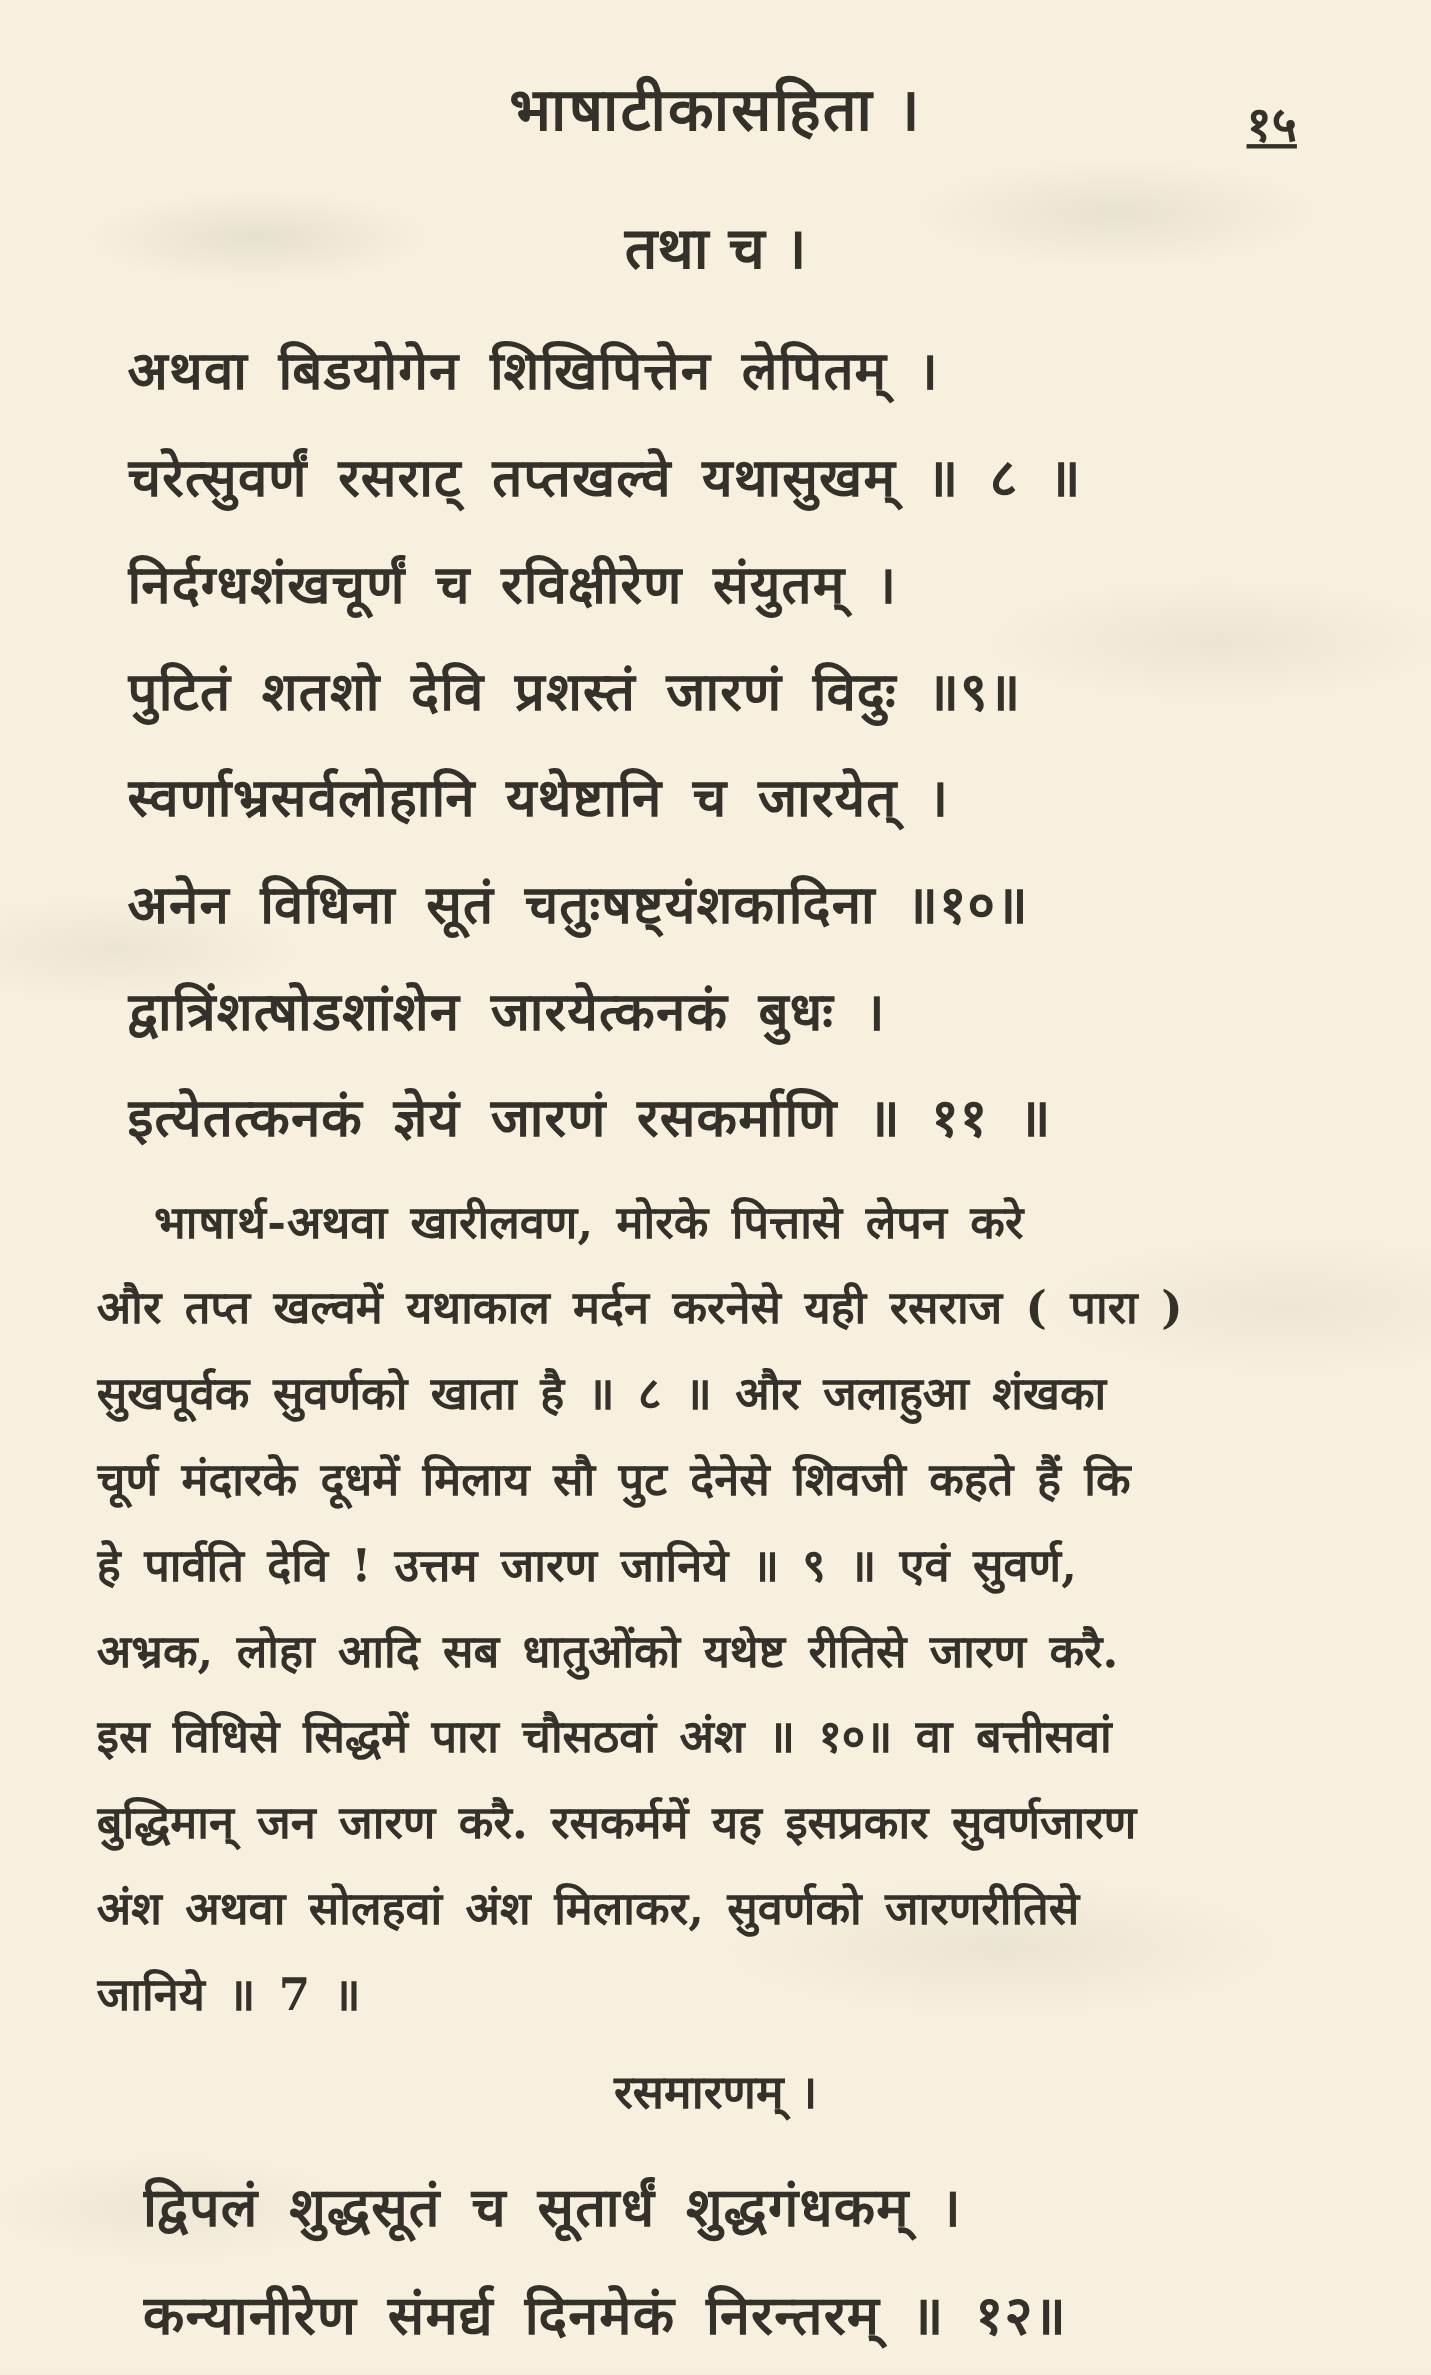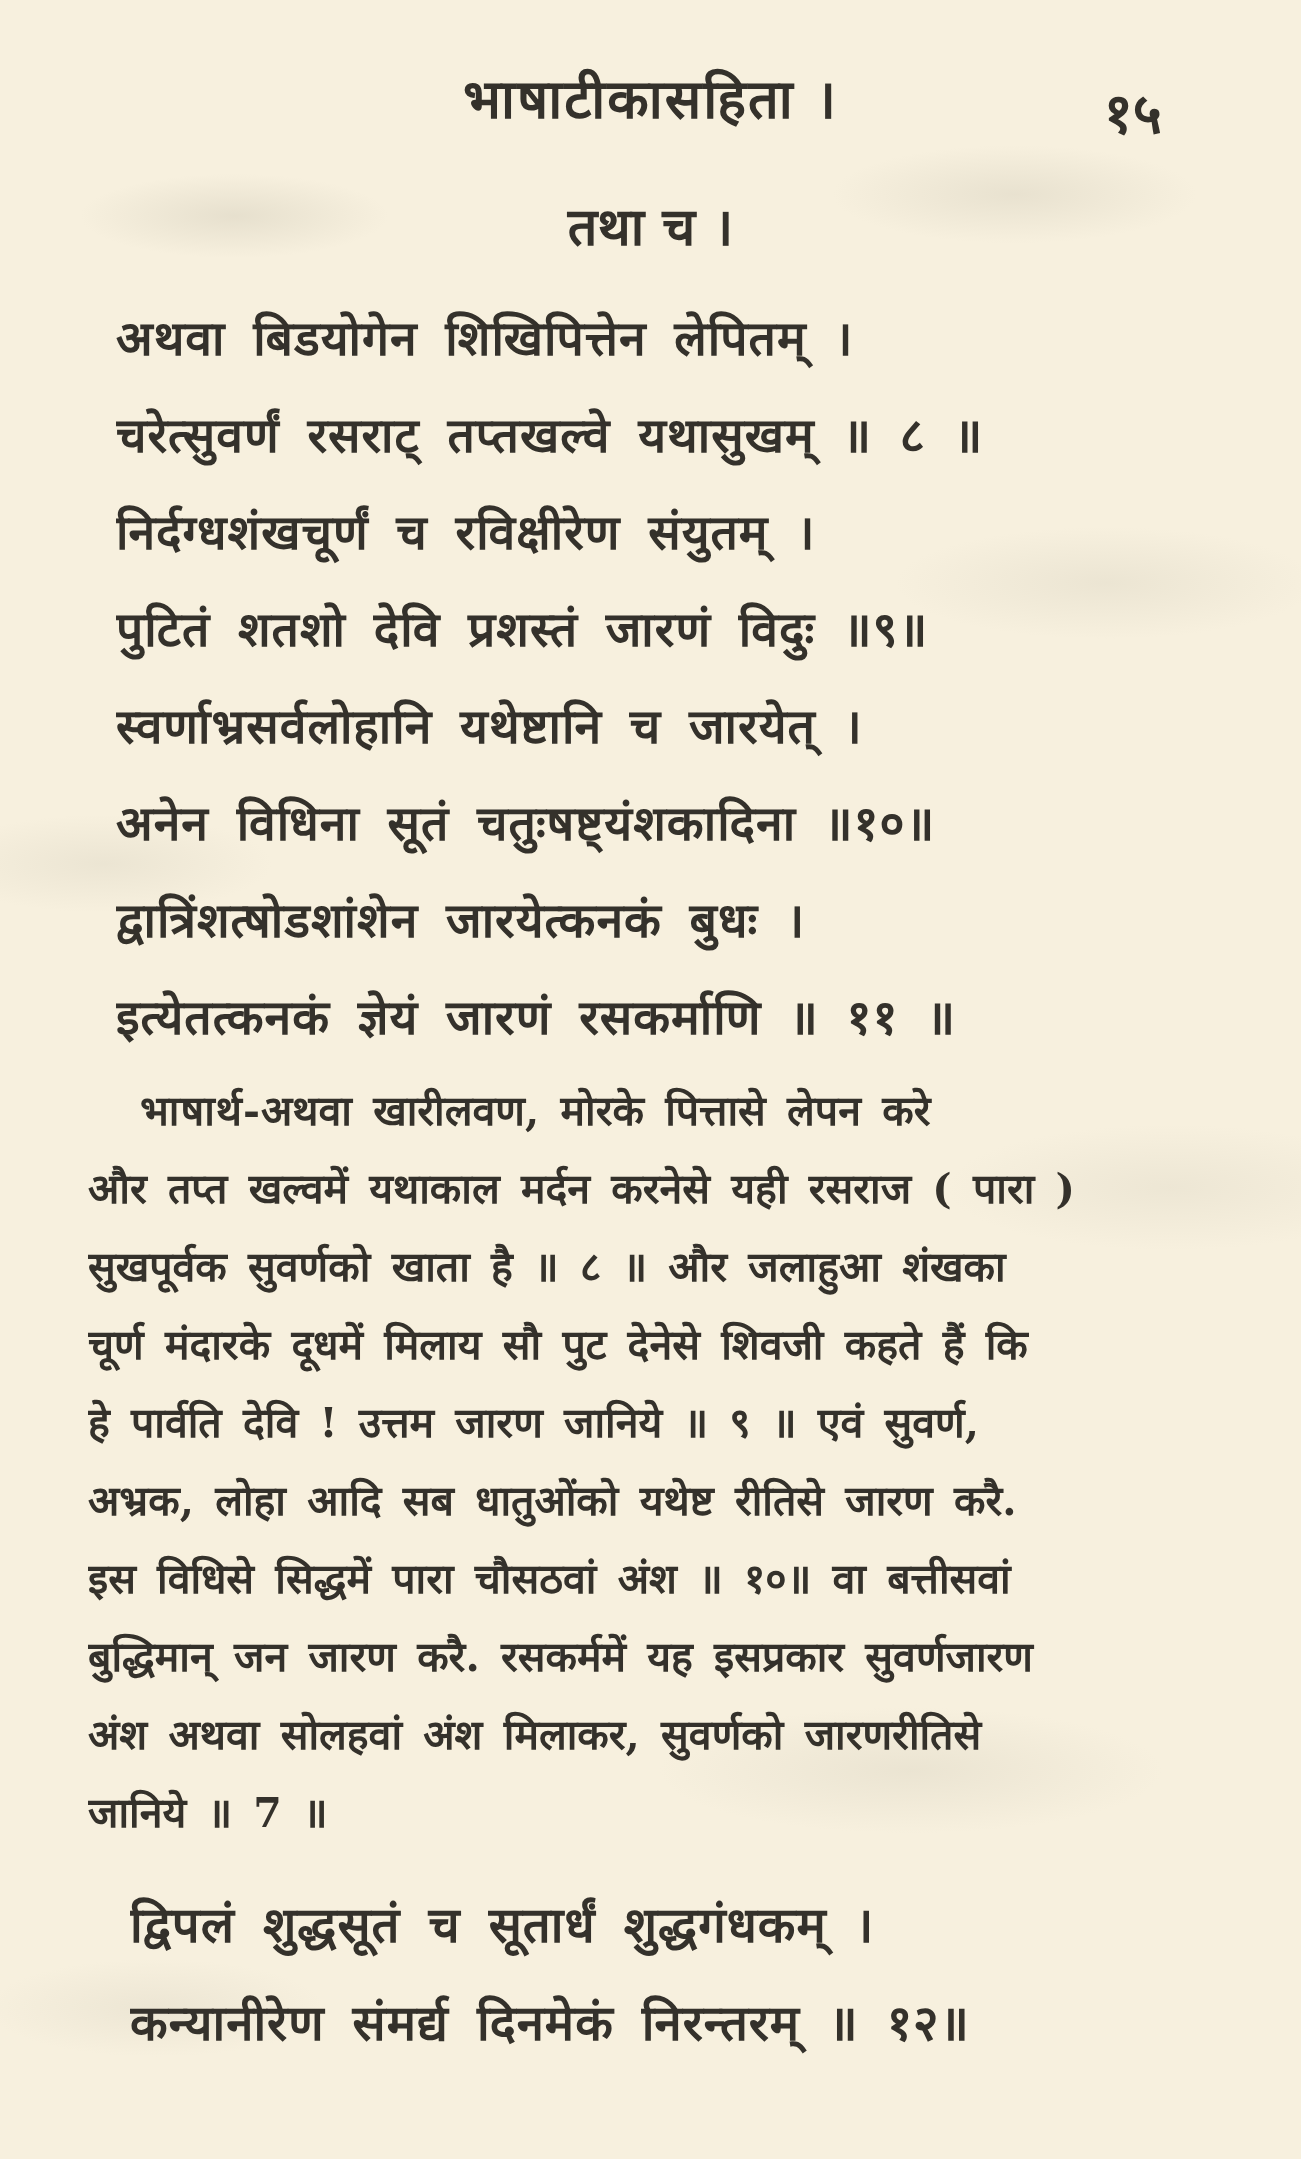"१५" .page-number { font-size: 56px -> 44px; right: 51px -> 34px; text-decoration: none -> underline }
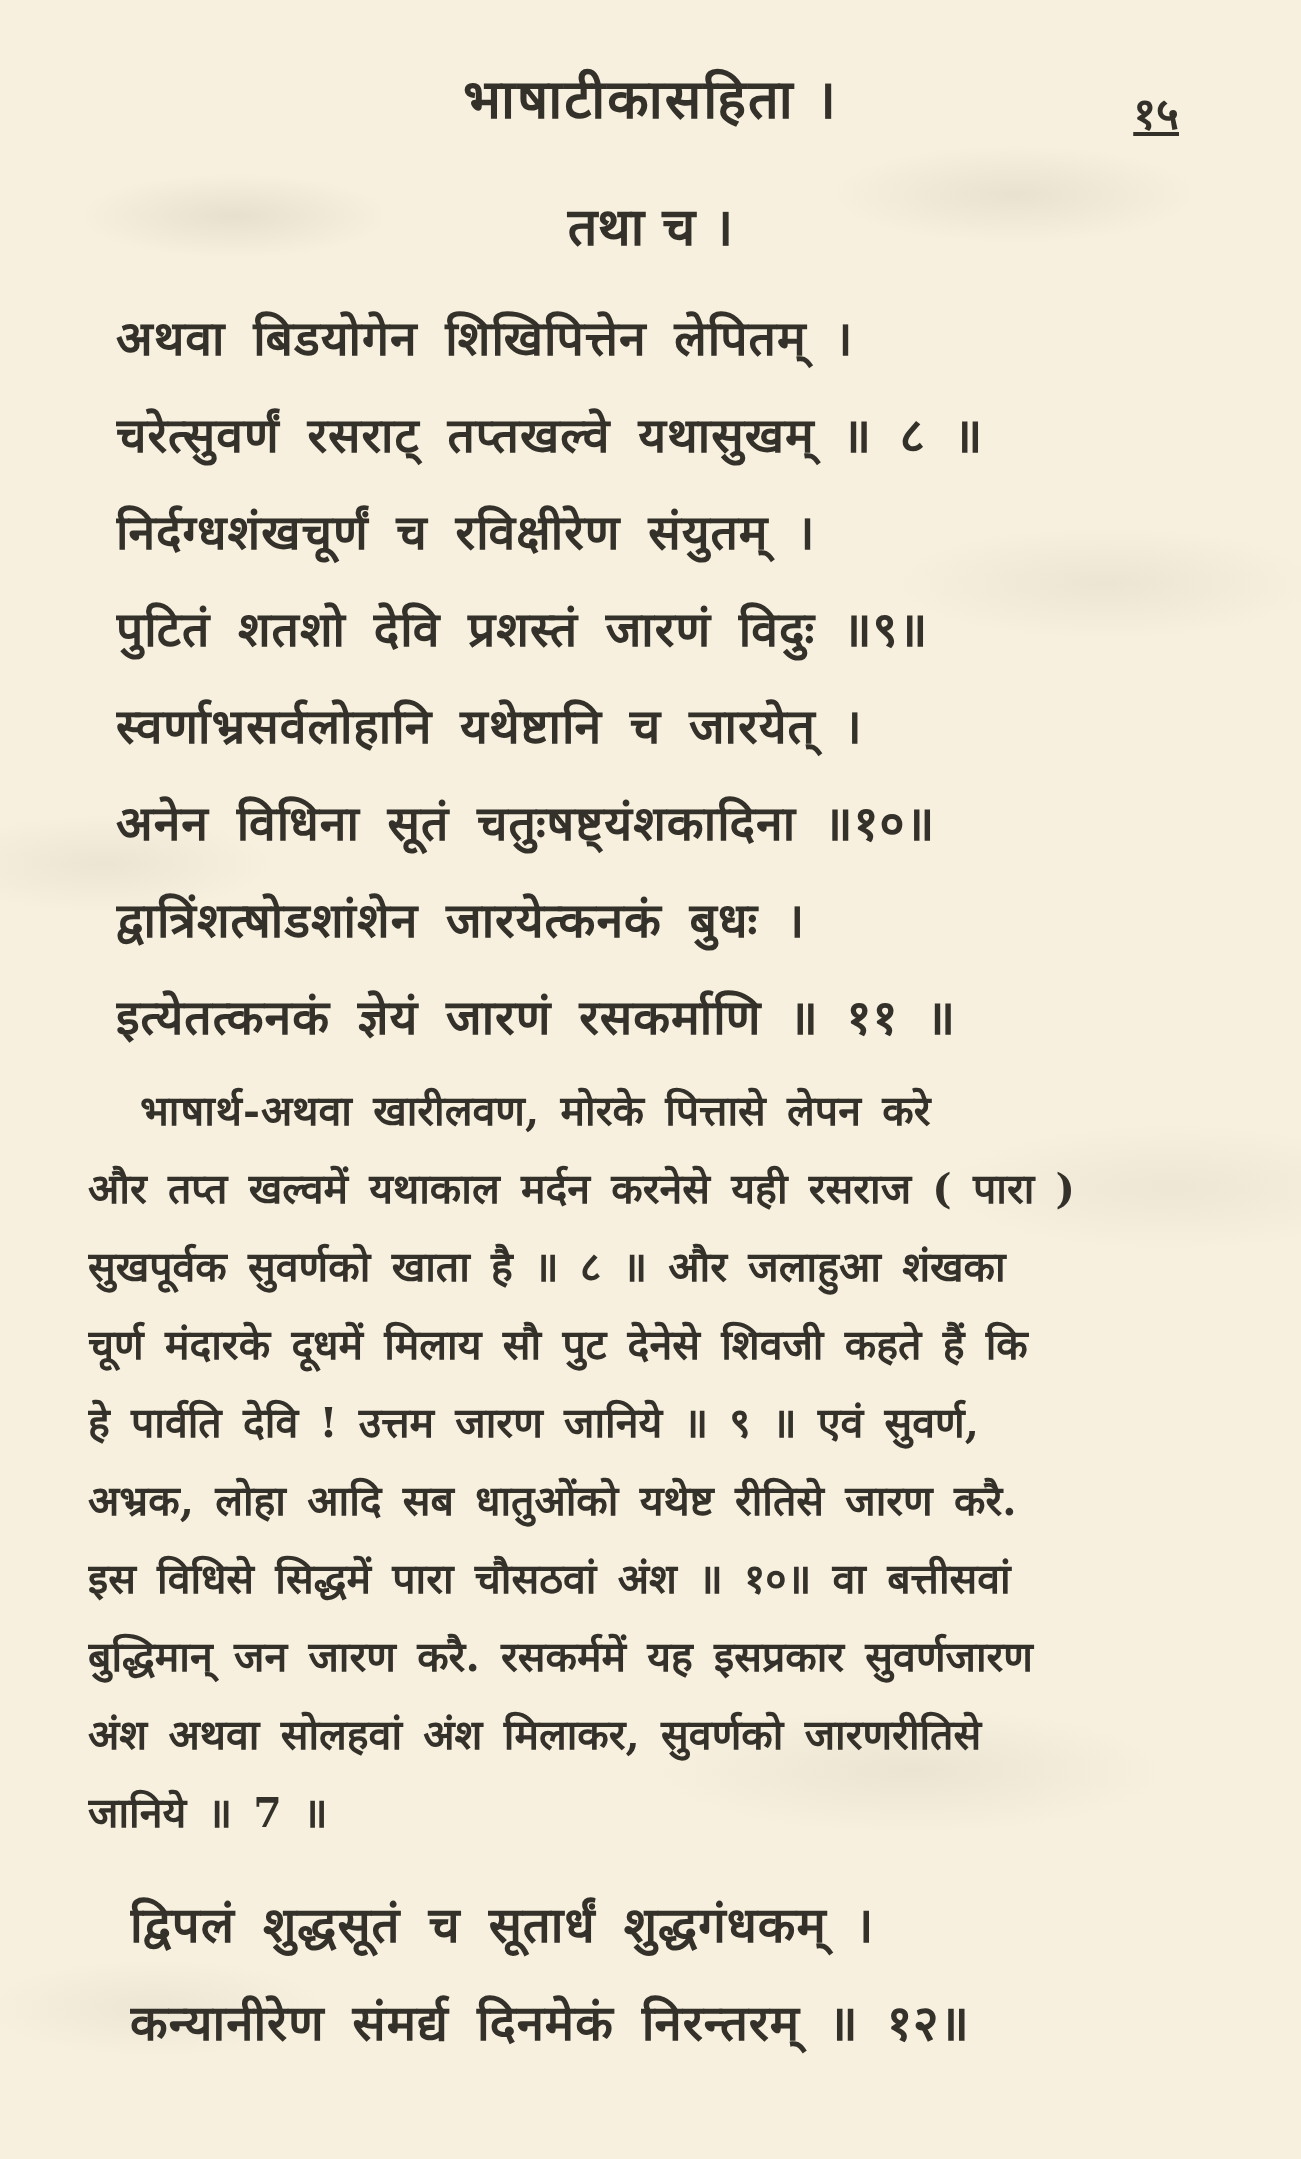"रसमारणम् ।" div.section-title { html: none -> <div>रसमारणम् ।</div> }
